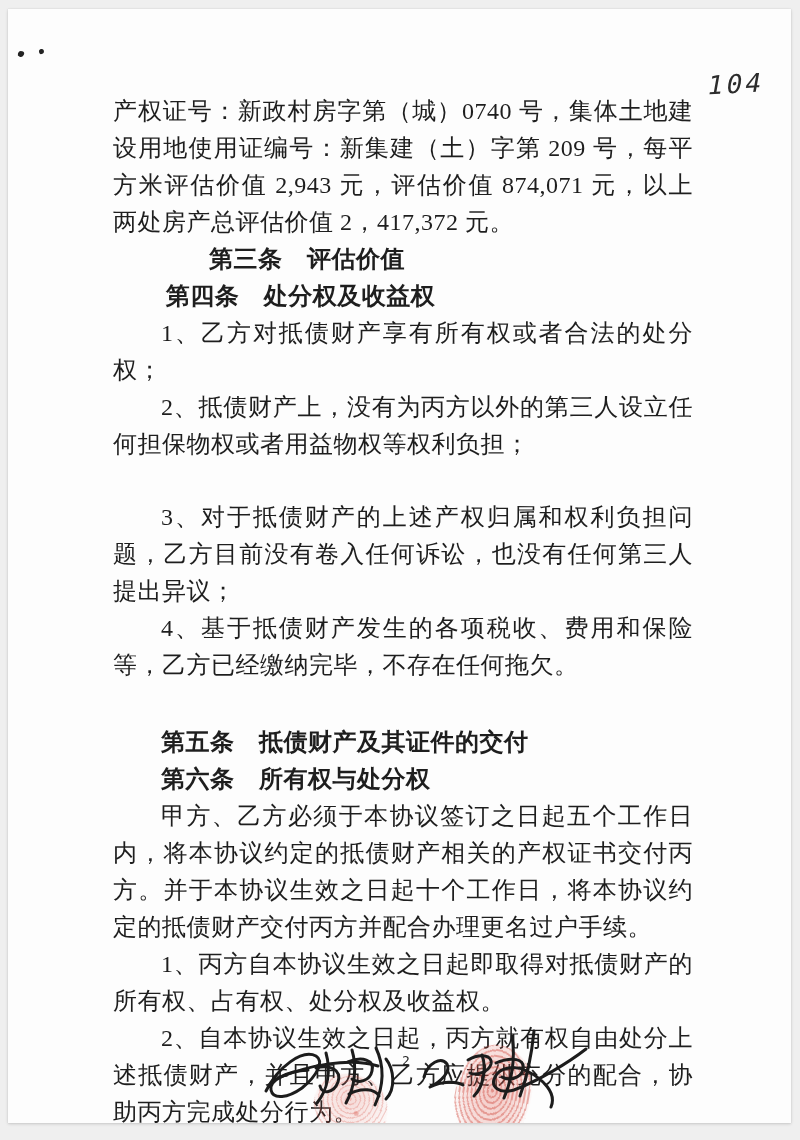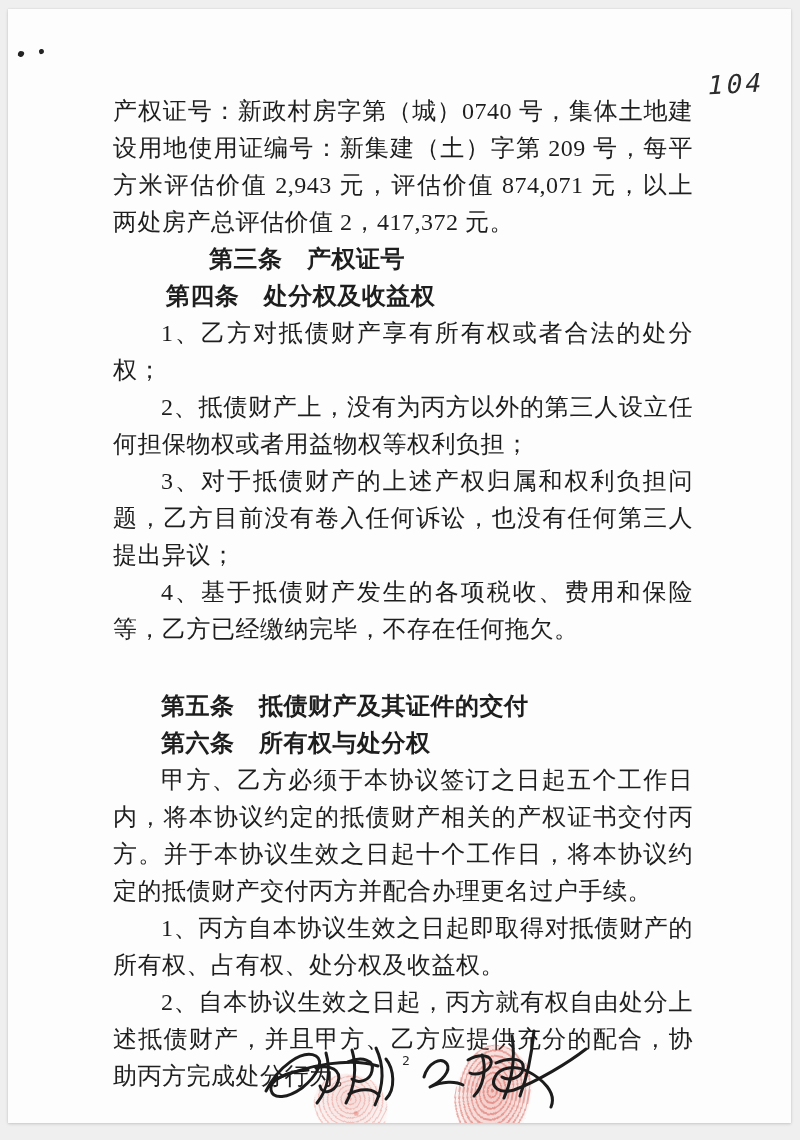"第三条 产权证号" div.para { text: 产权证号 -> 评估价值 }
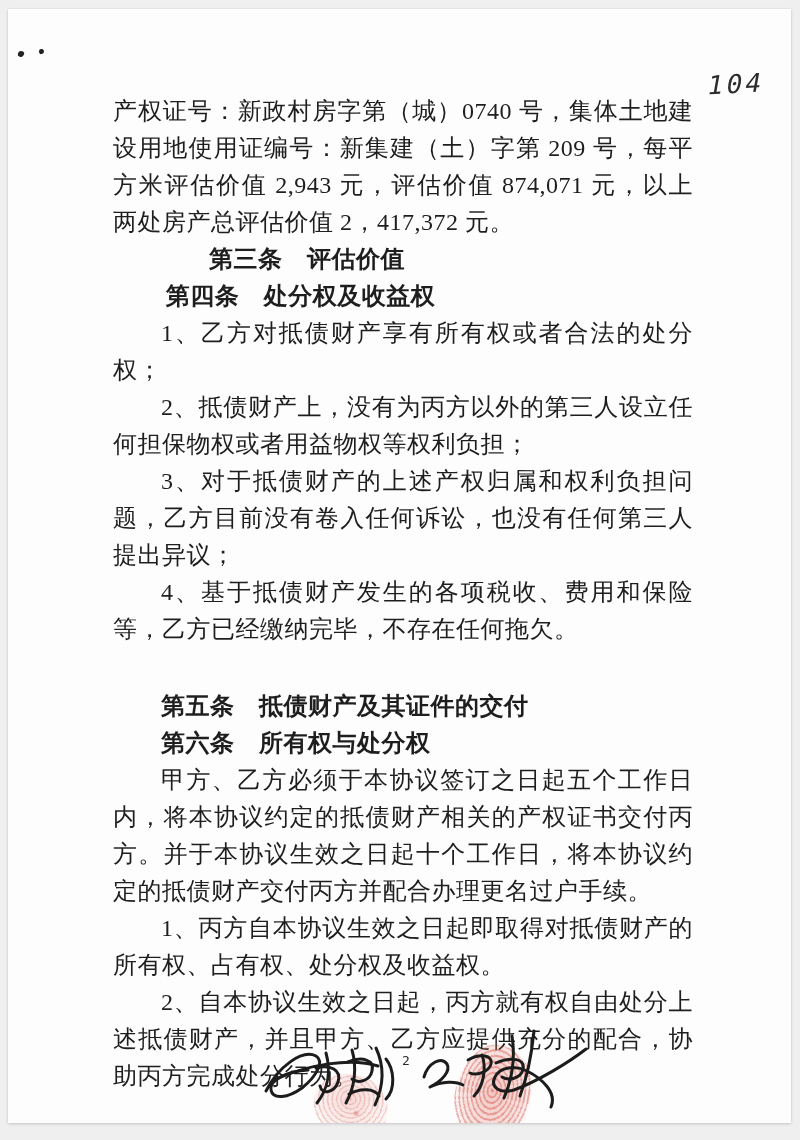"3、对于抵债财产的上述产权归属和权利负担问题，乙方目前没有卷入任何诉讼，也没有任" div.para { margin-top: none -> 36px }
